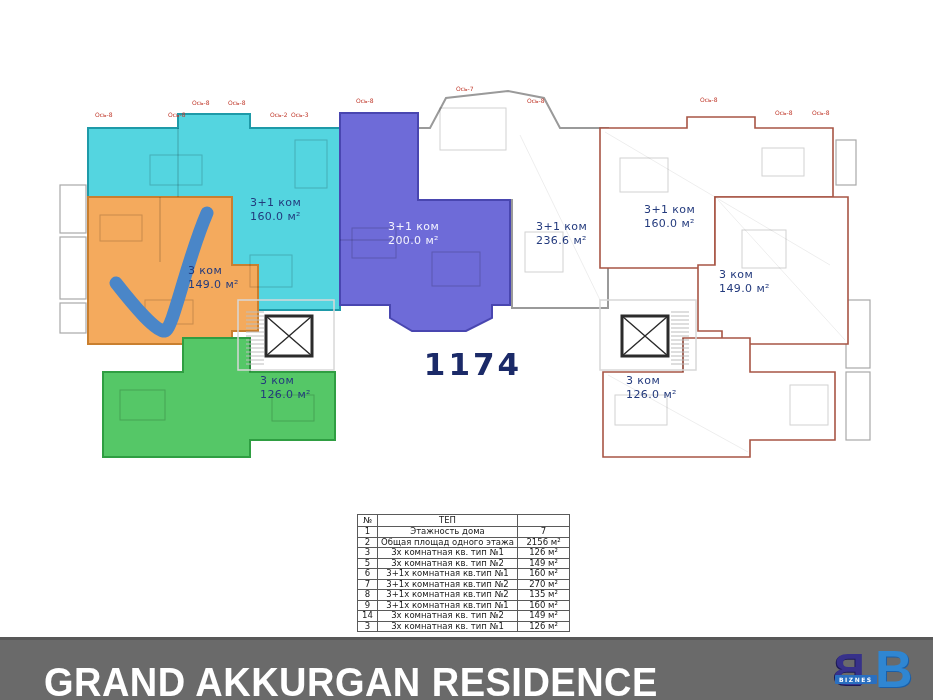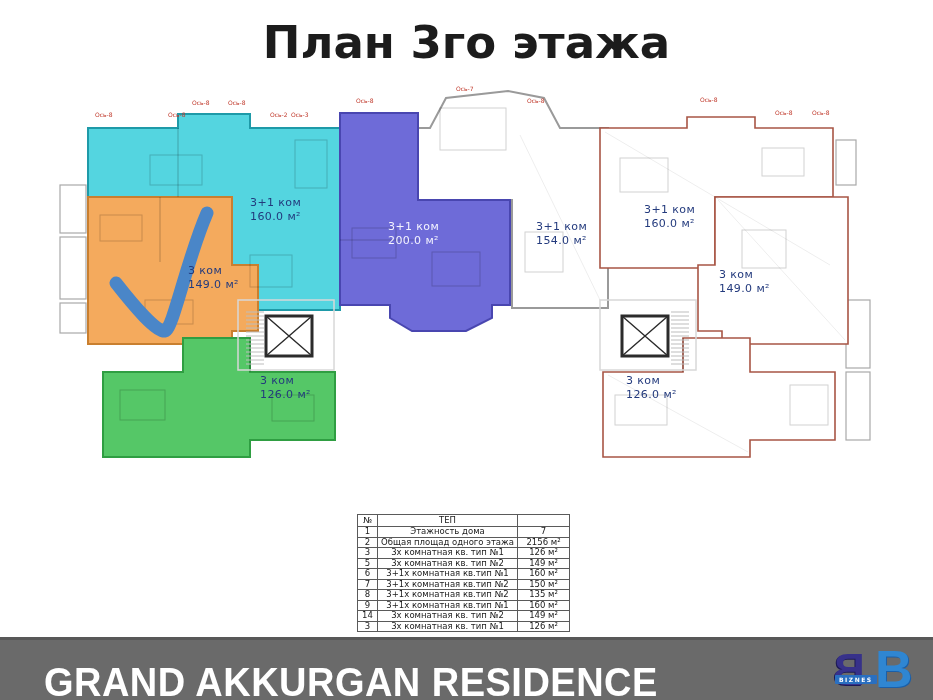"План 3го этажа" div.title { html: <div>План 3го этажа</div> -> none }
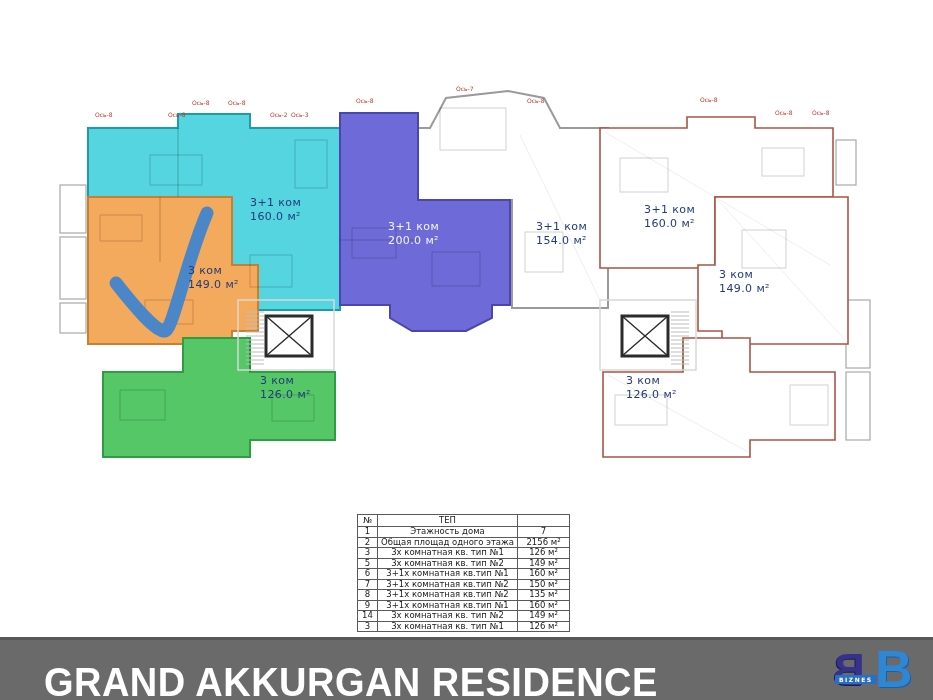"154.0 м²" span { text: 154.0 -> 236.6 }
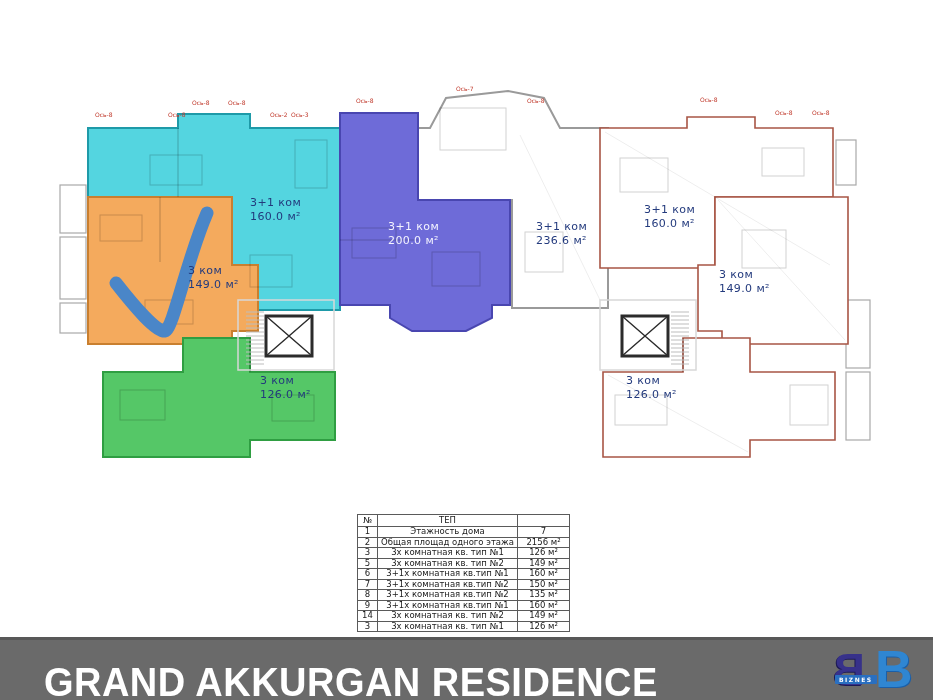"1174" div.total-area { html: none -> <div>1174</div> }
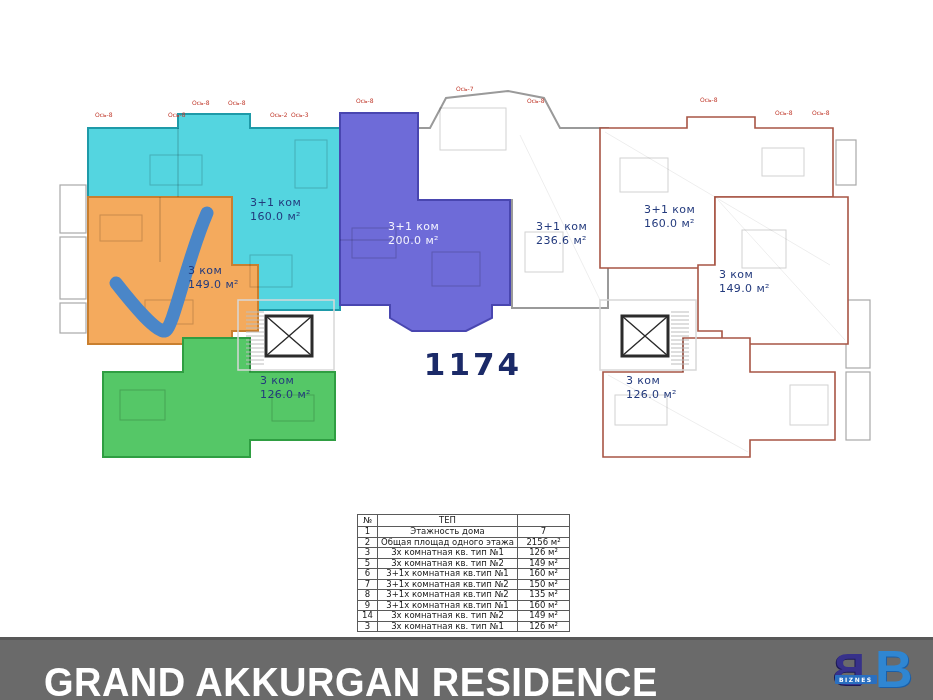"150 м²" td.val { text: 150 -> 270 }
